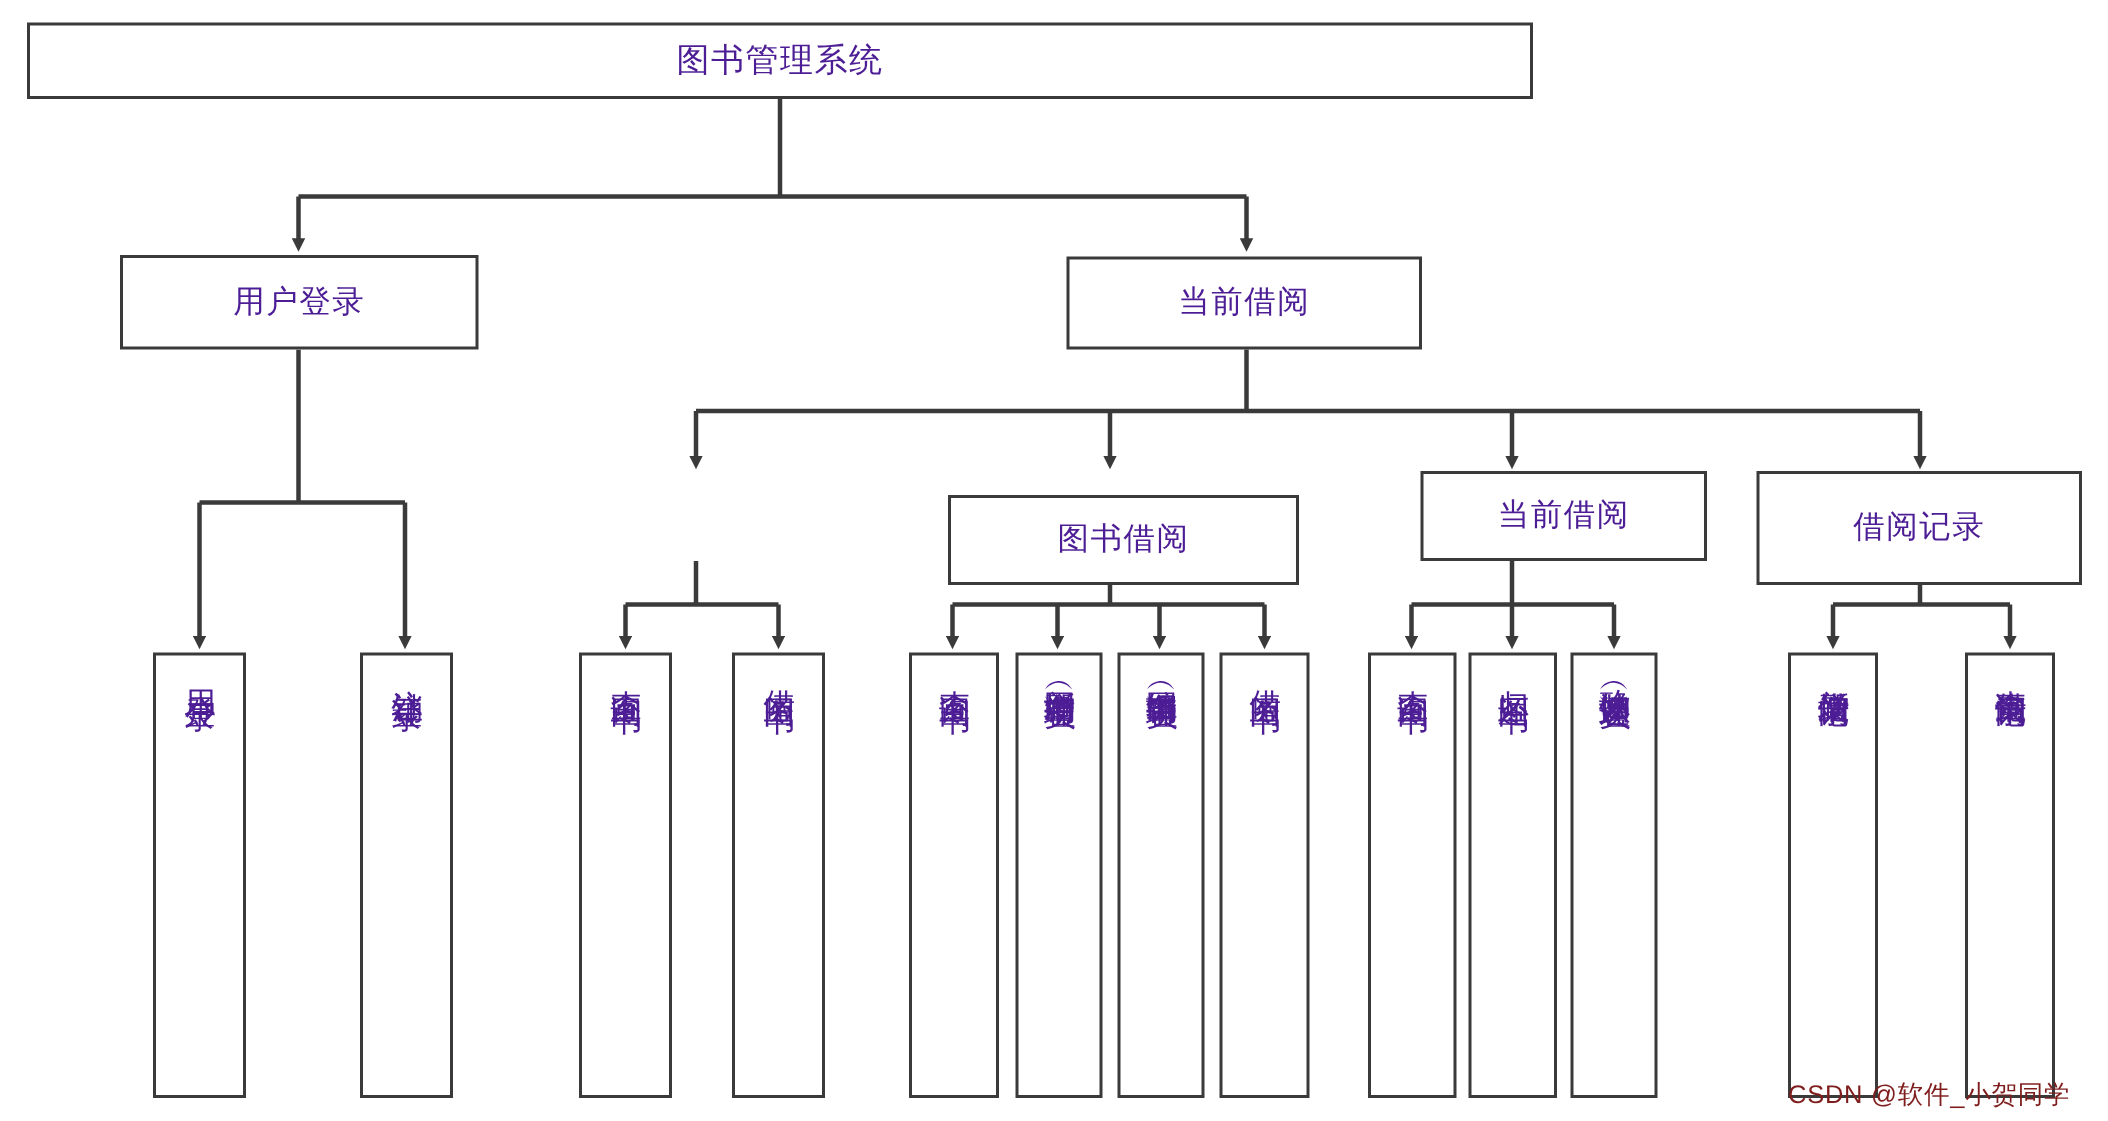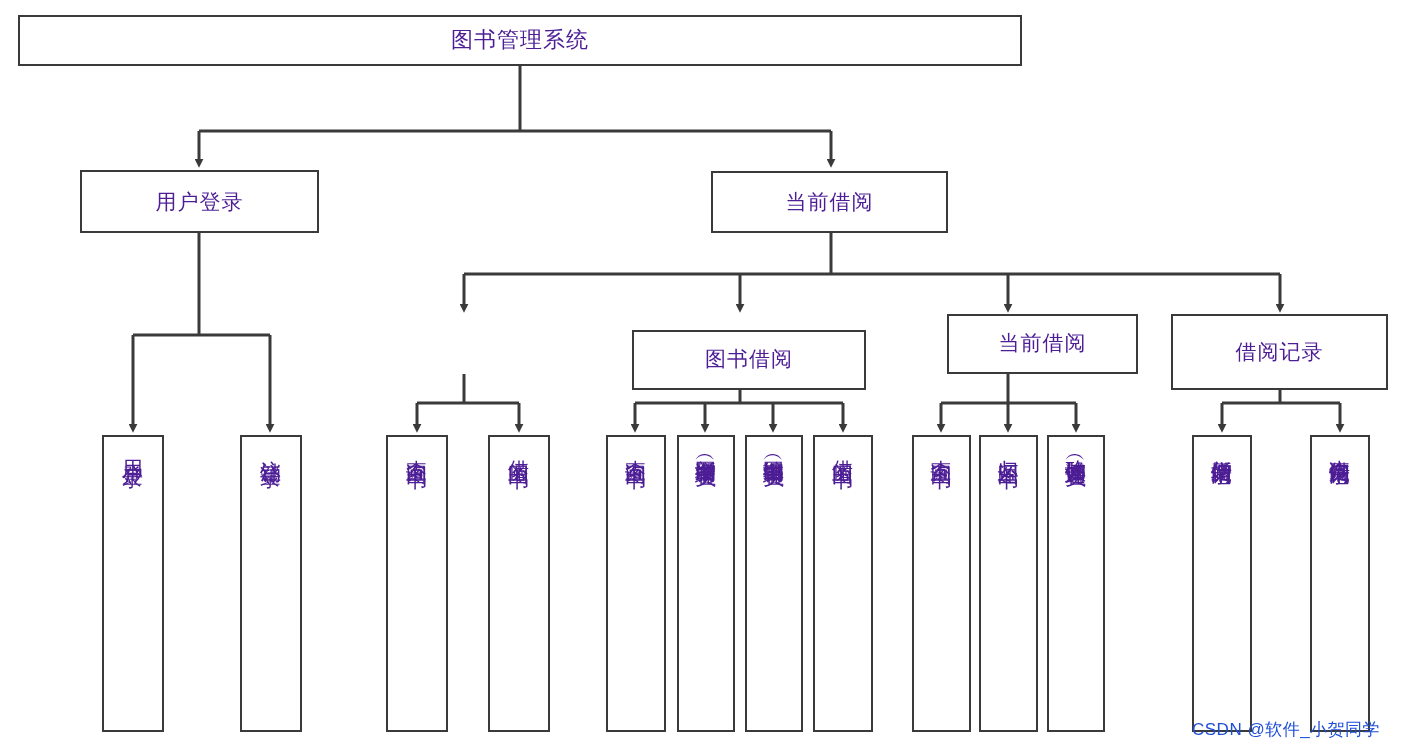"CSDN @软件_小贺同学" .watermark { color: #1d4ed8 -> #7f1d1d }
